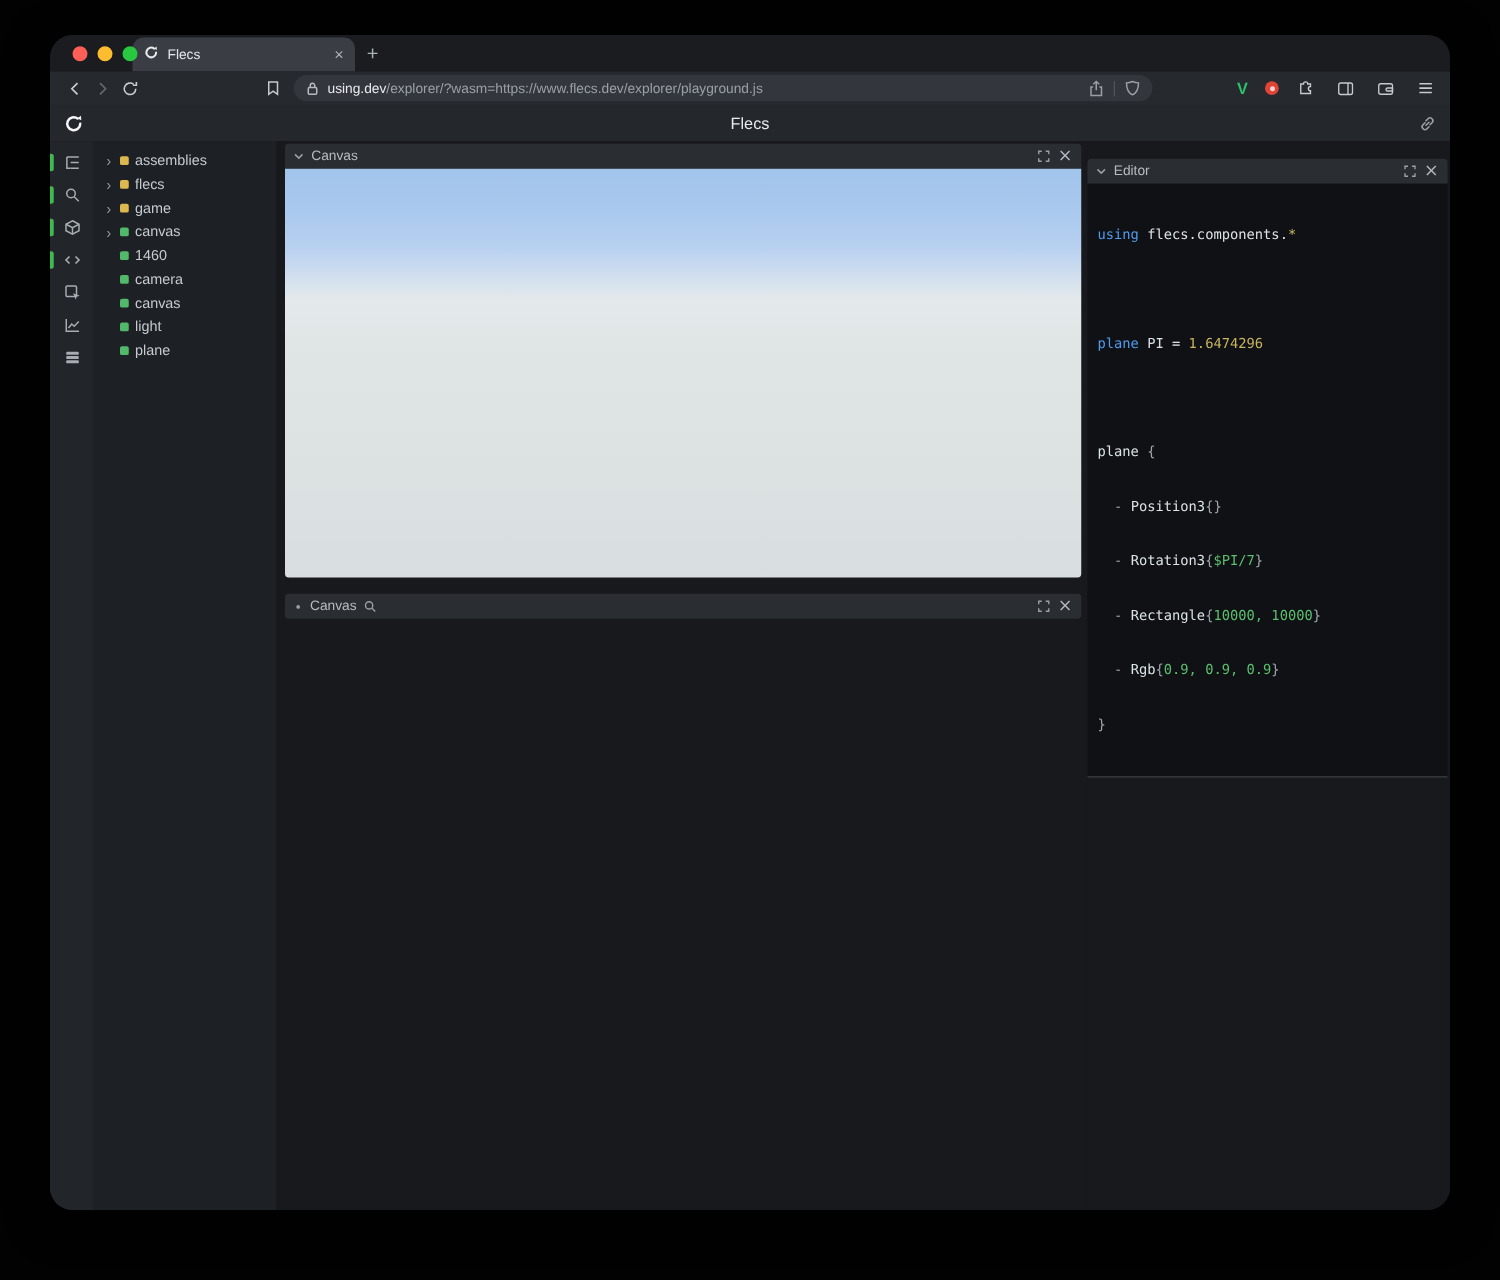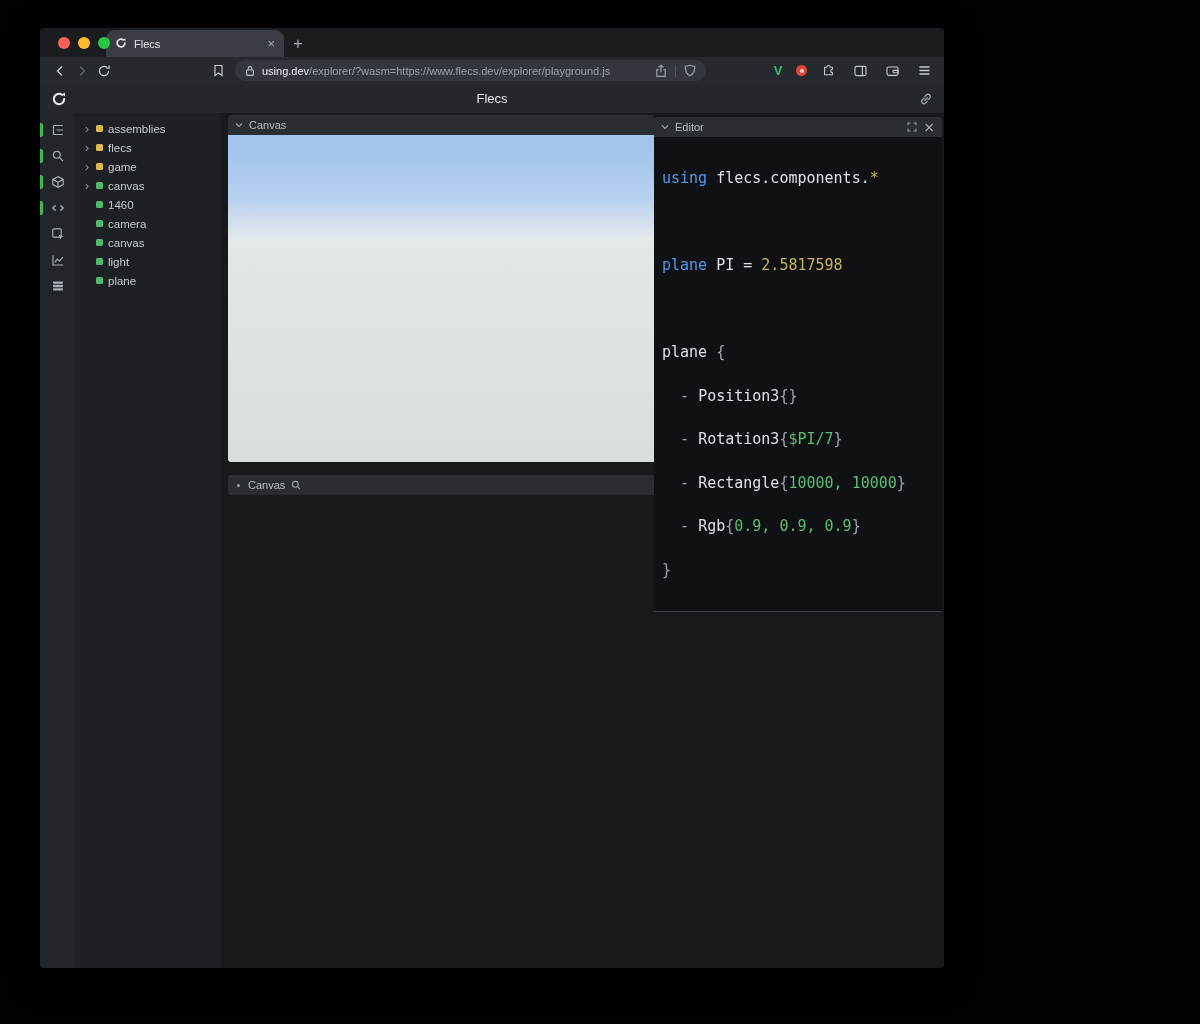"Flecs" .window { border-radius: 4px -> 18px; width: 904px -> 1120px }
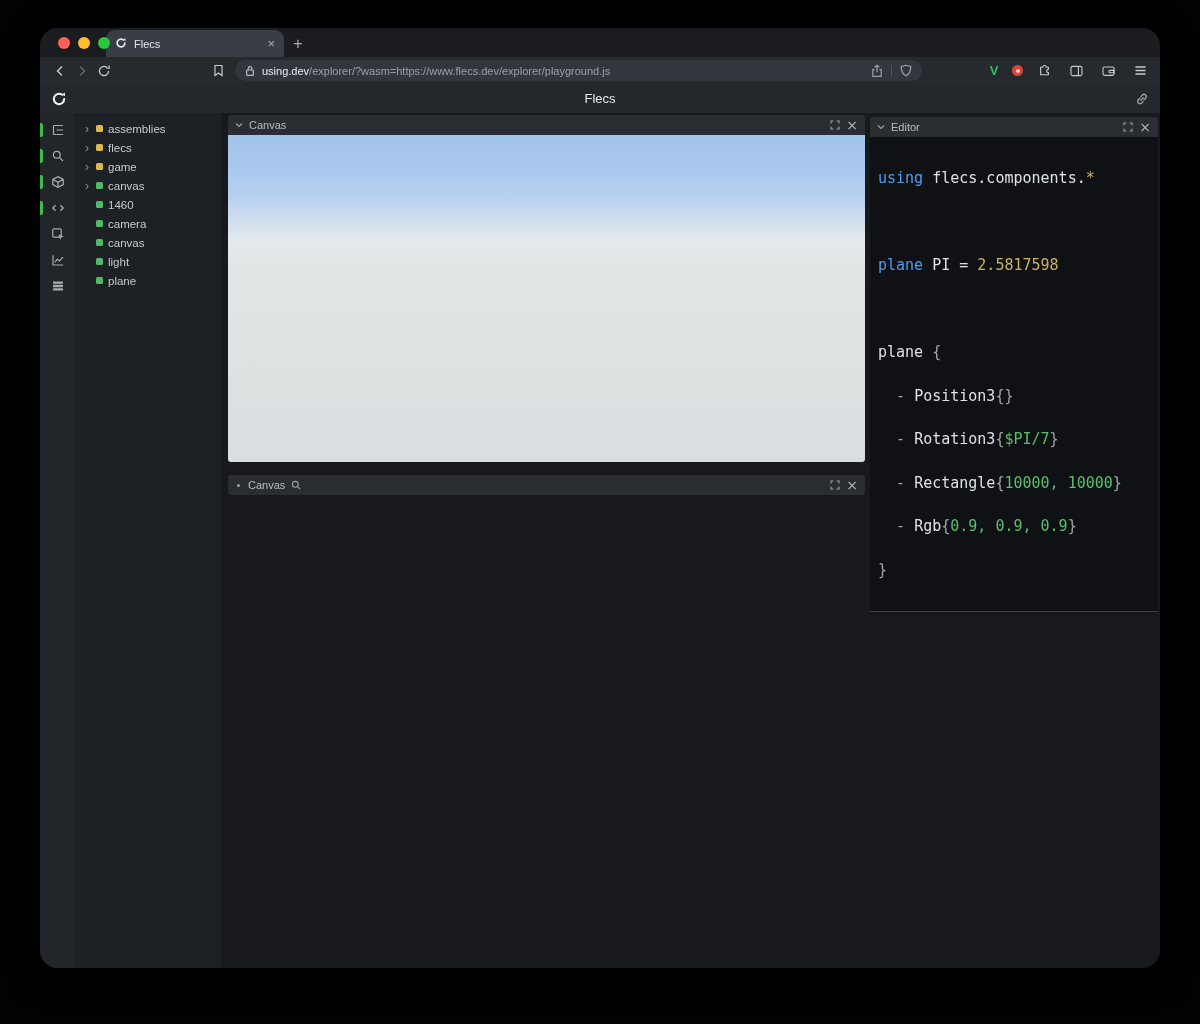"Editor" .editor-panel { top: 4px -> 14px }
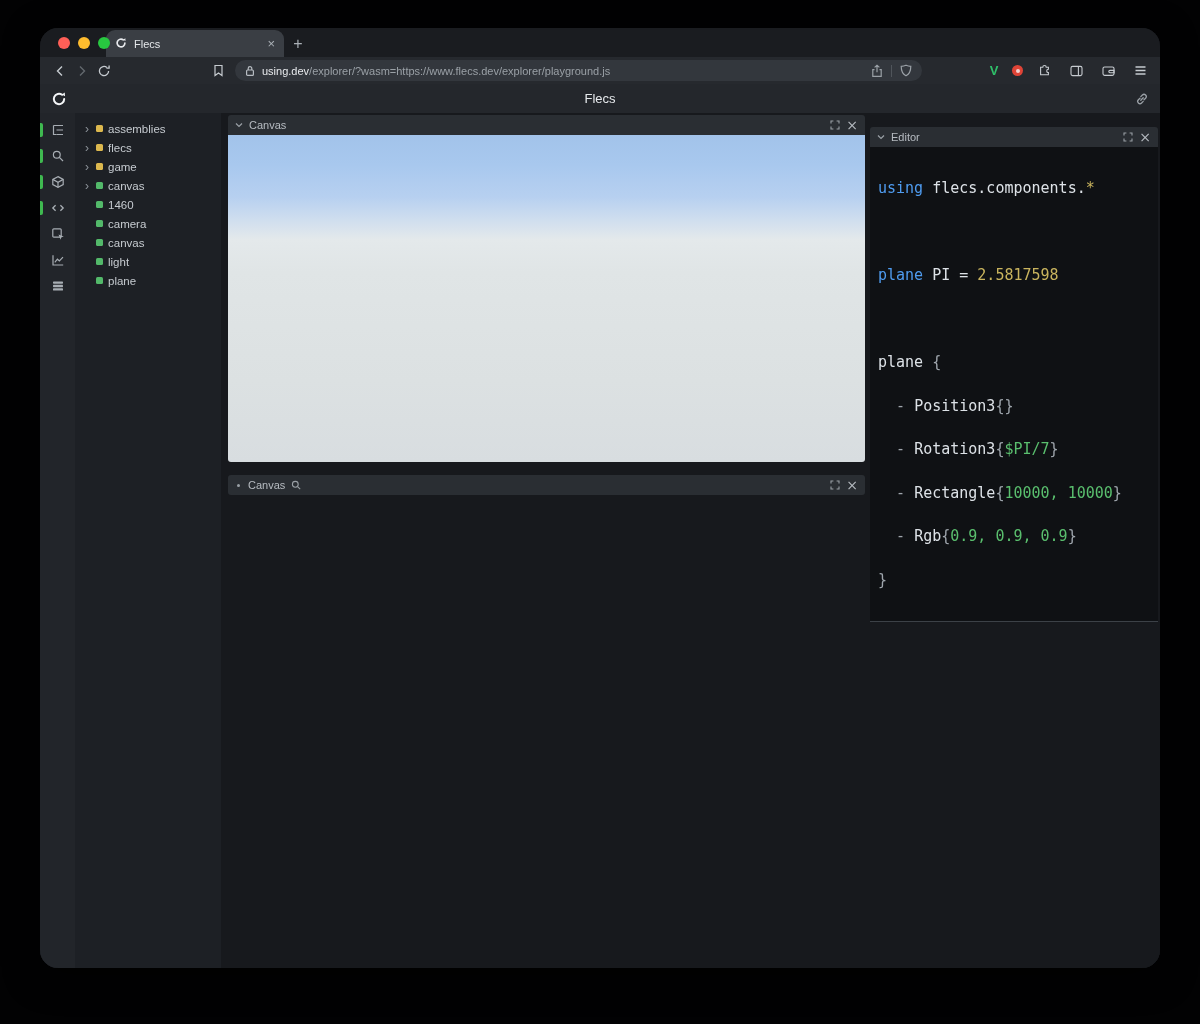"using flecs.components.*" .code { font-size: 15px -> 11px }
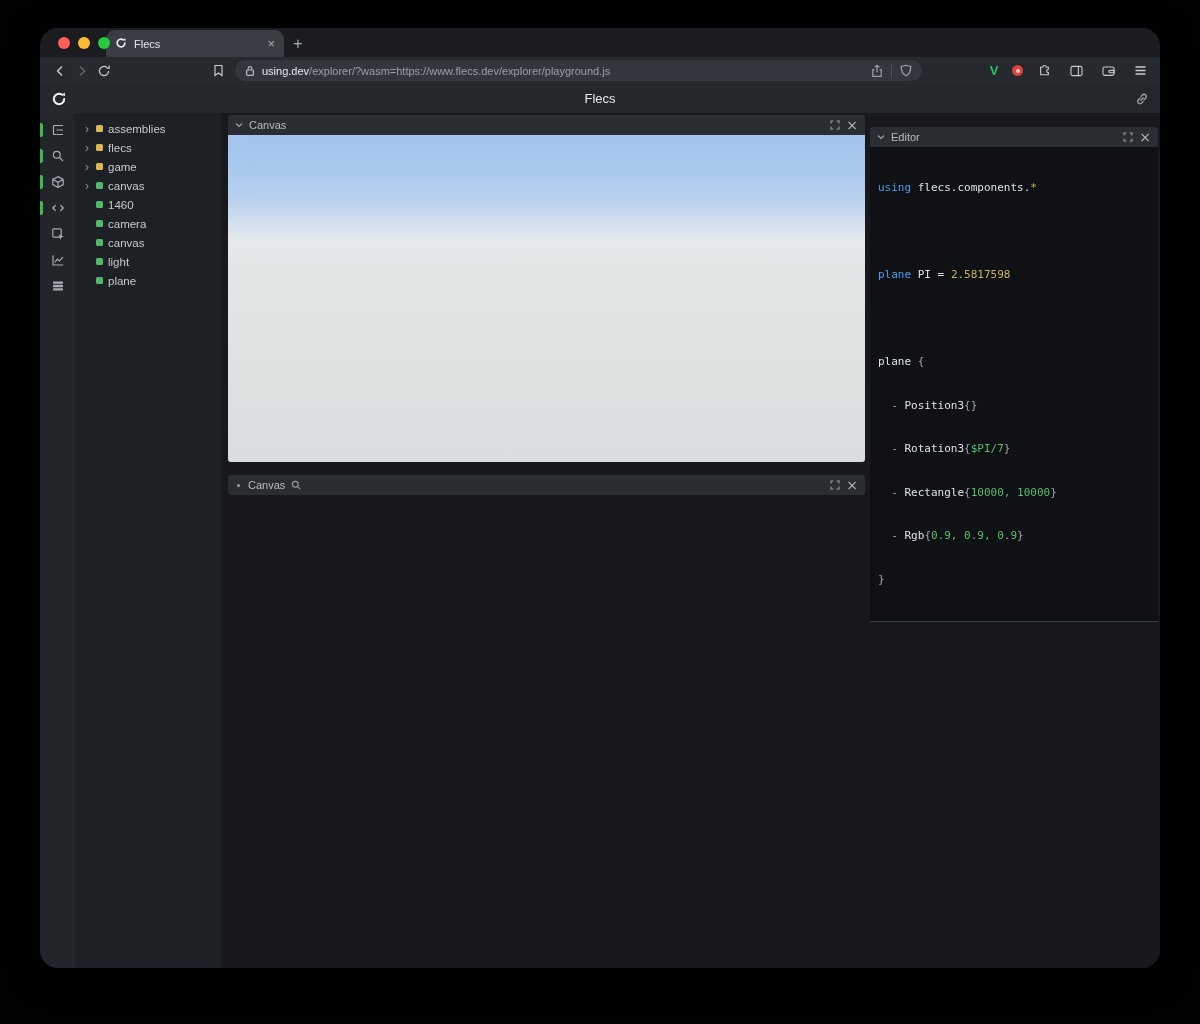"2.5817598" span.num { text: 2.5817598 -> 1.6474296 }
